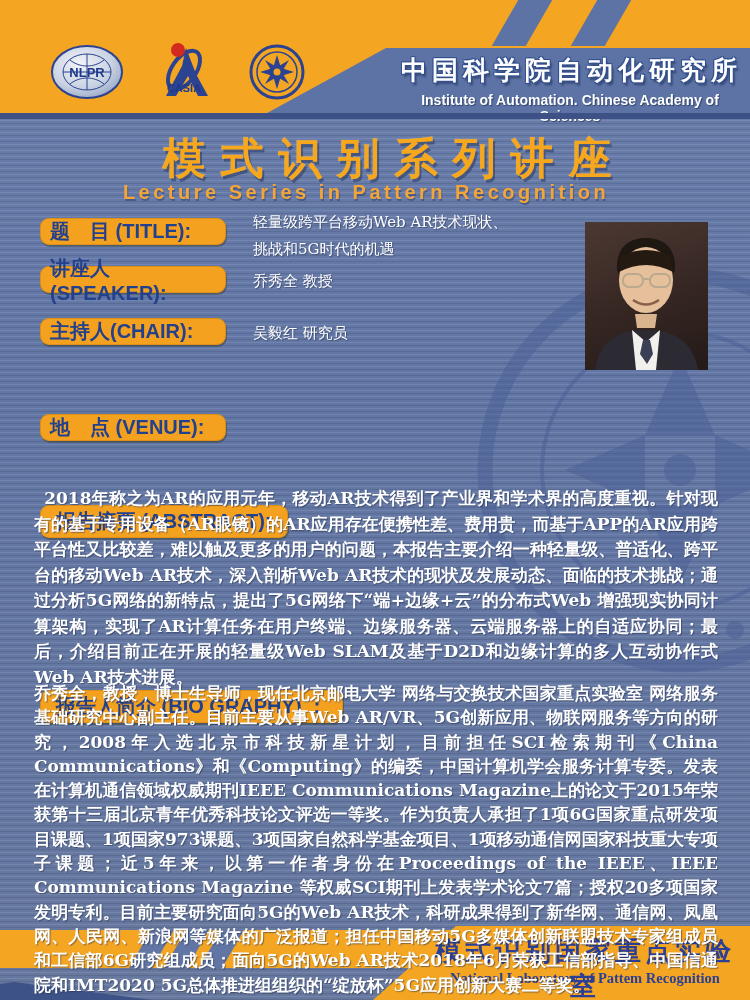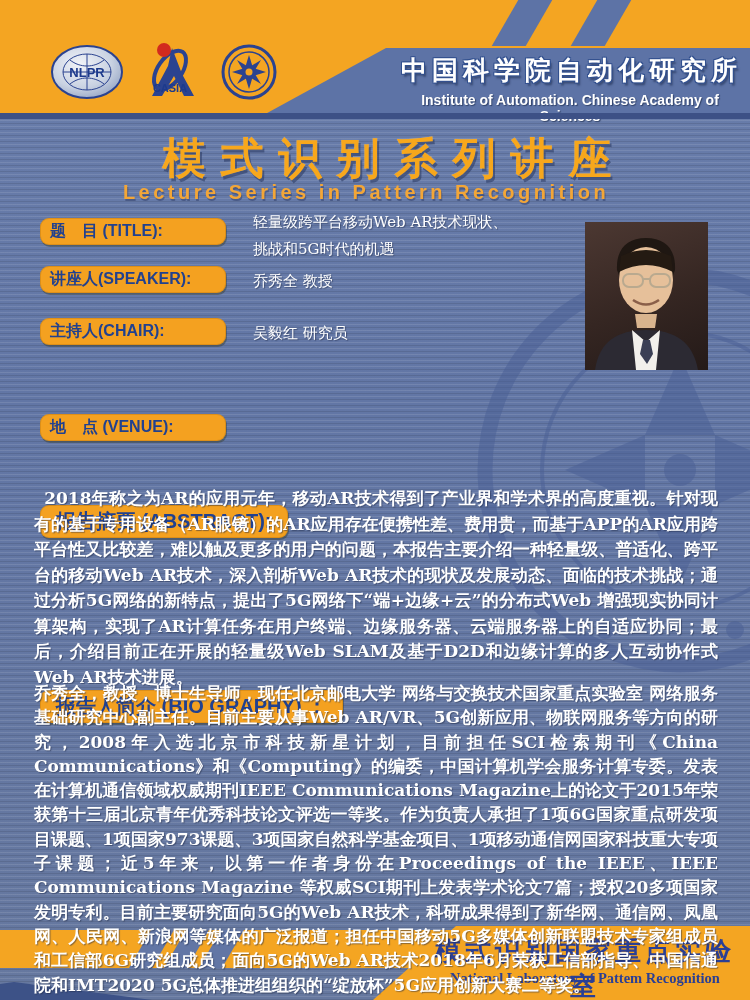"NLPR" .logos { gap: 18px -> 32px }
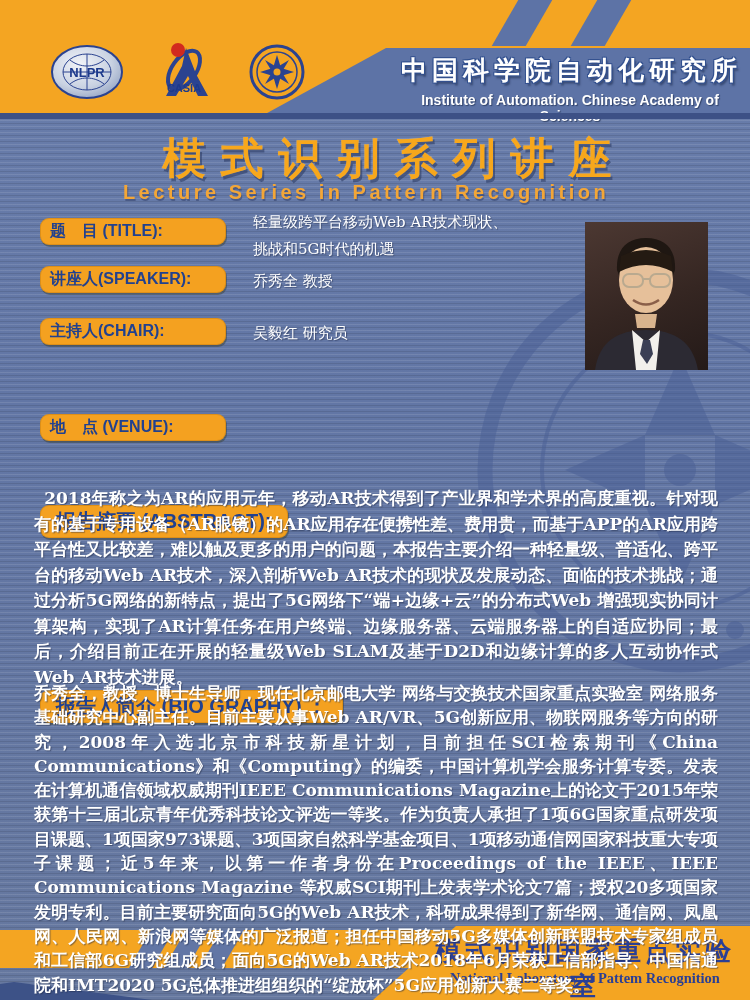"题 目 (TITLE):" .badge.field { font-size: 16px -> 20px }
